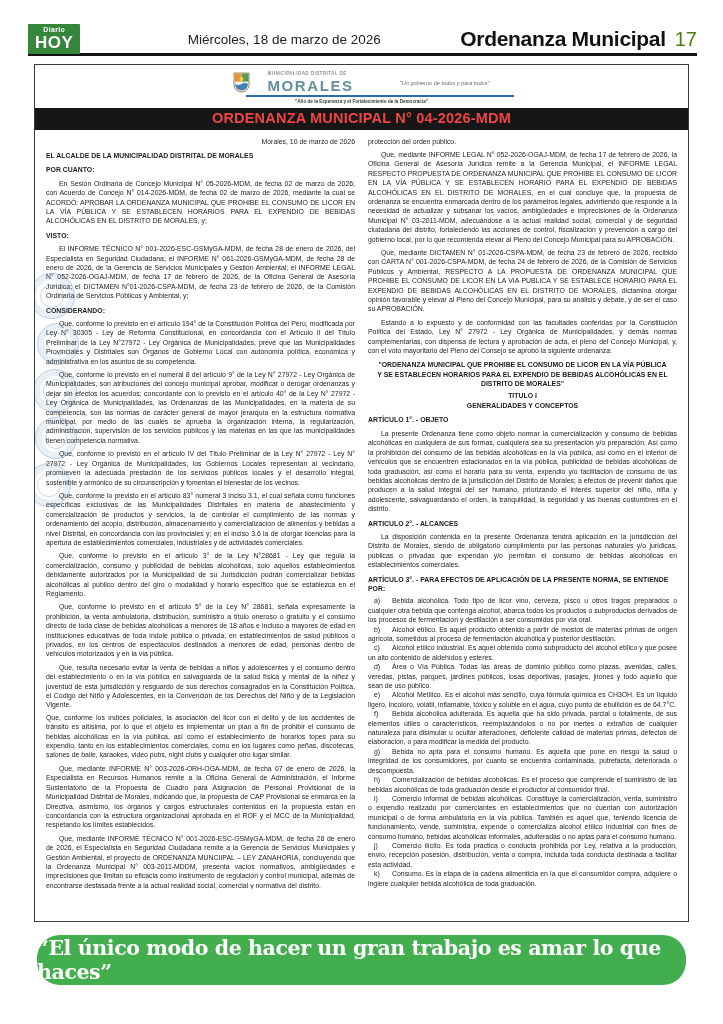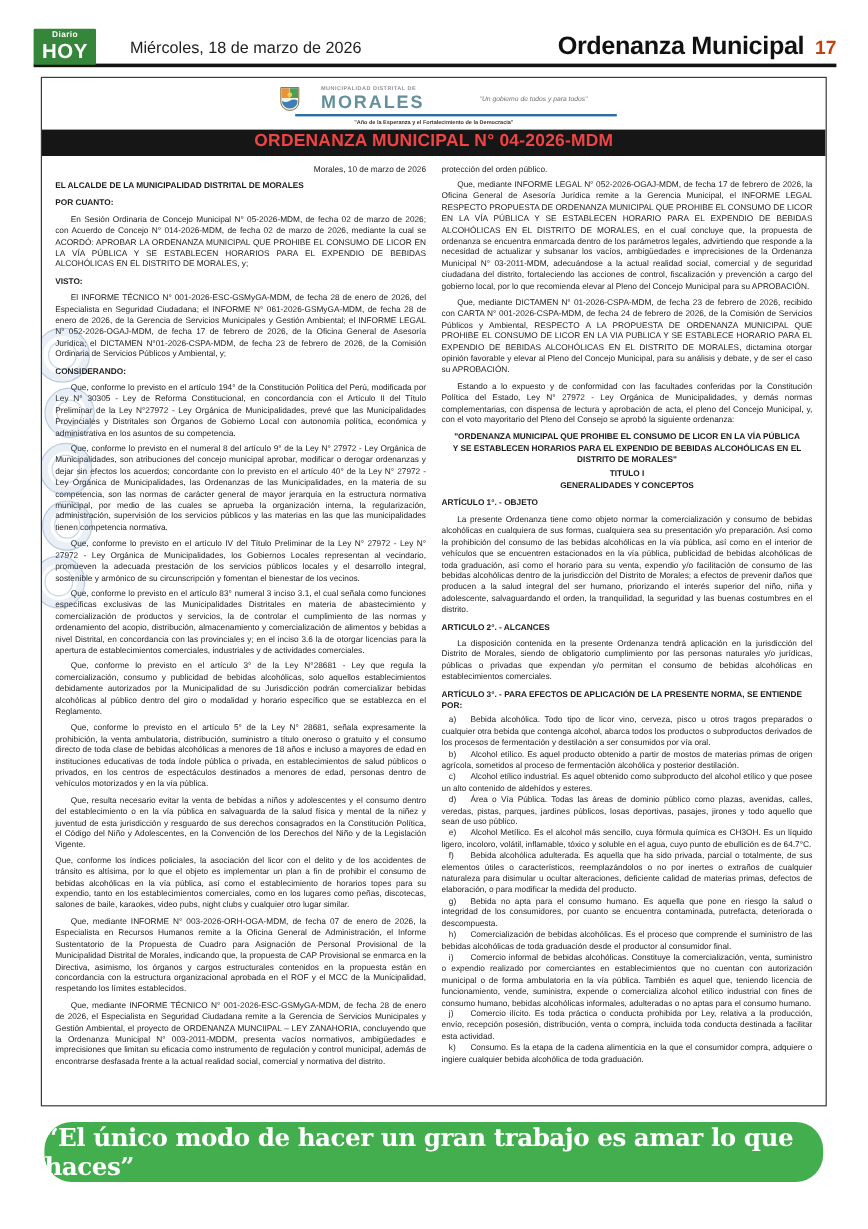"Miércoles, 18 de marzo de" .header-date { text-align: none -> center }
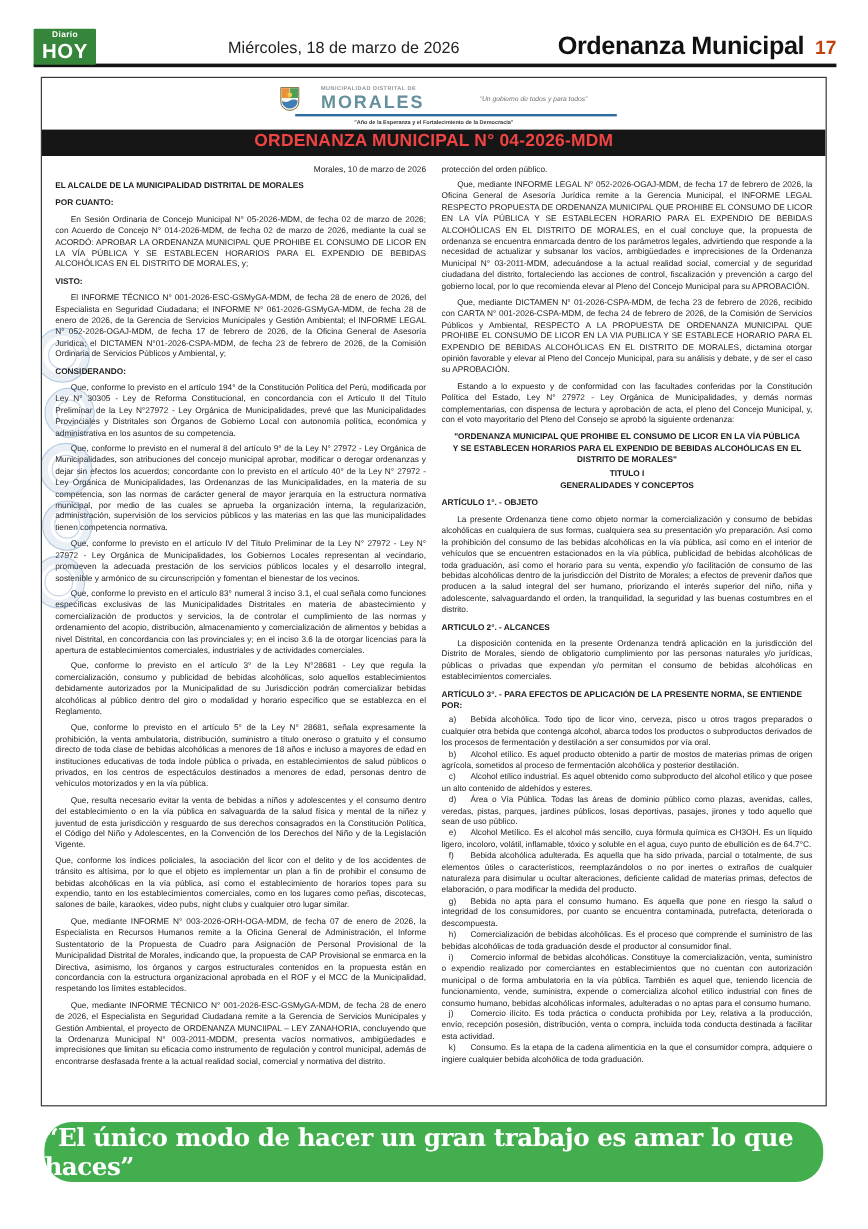"17" .page-number { color: #c2410c -> #4d7c0f; font-size: 16px -> 20px; font-weight: bold -> normal }
